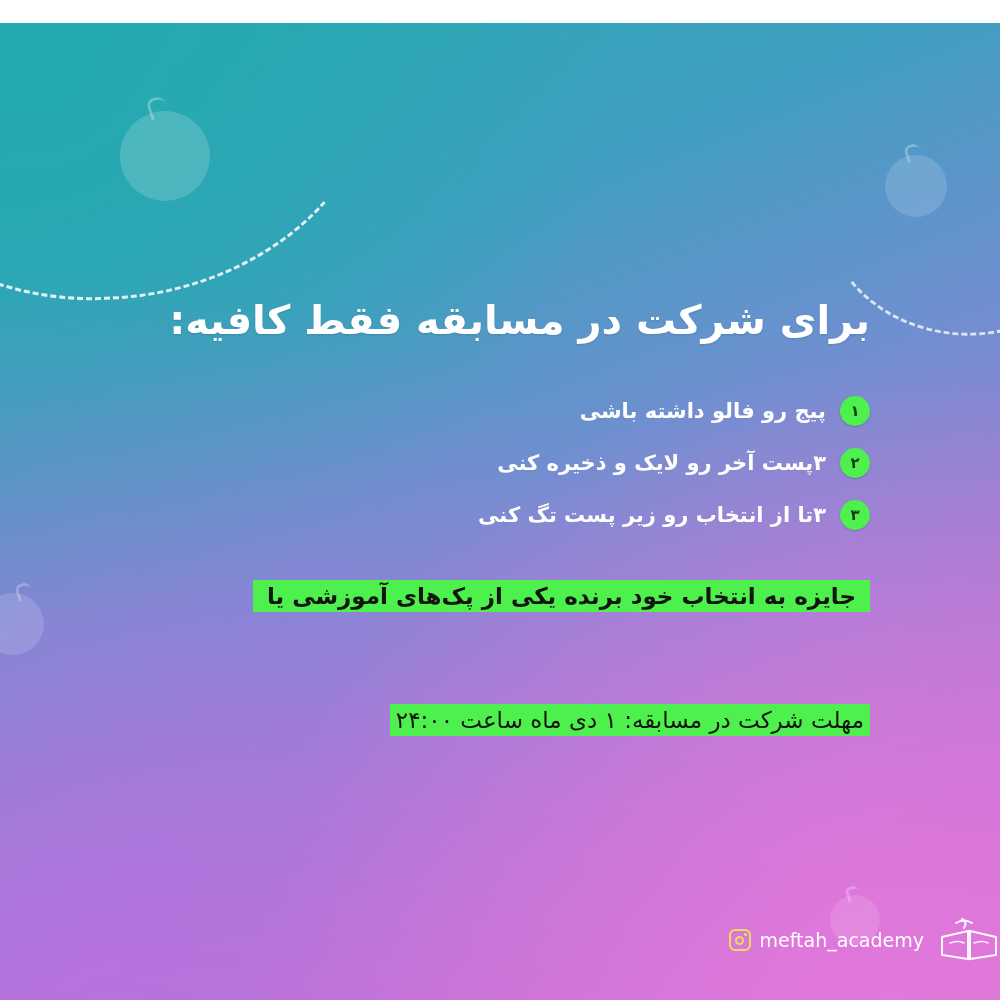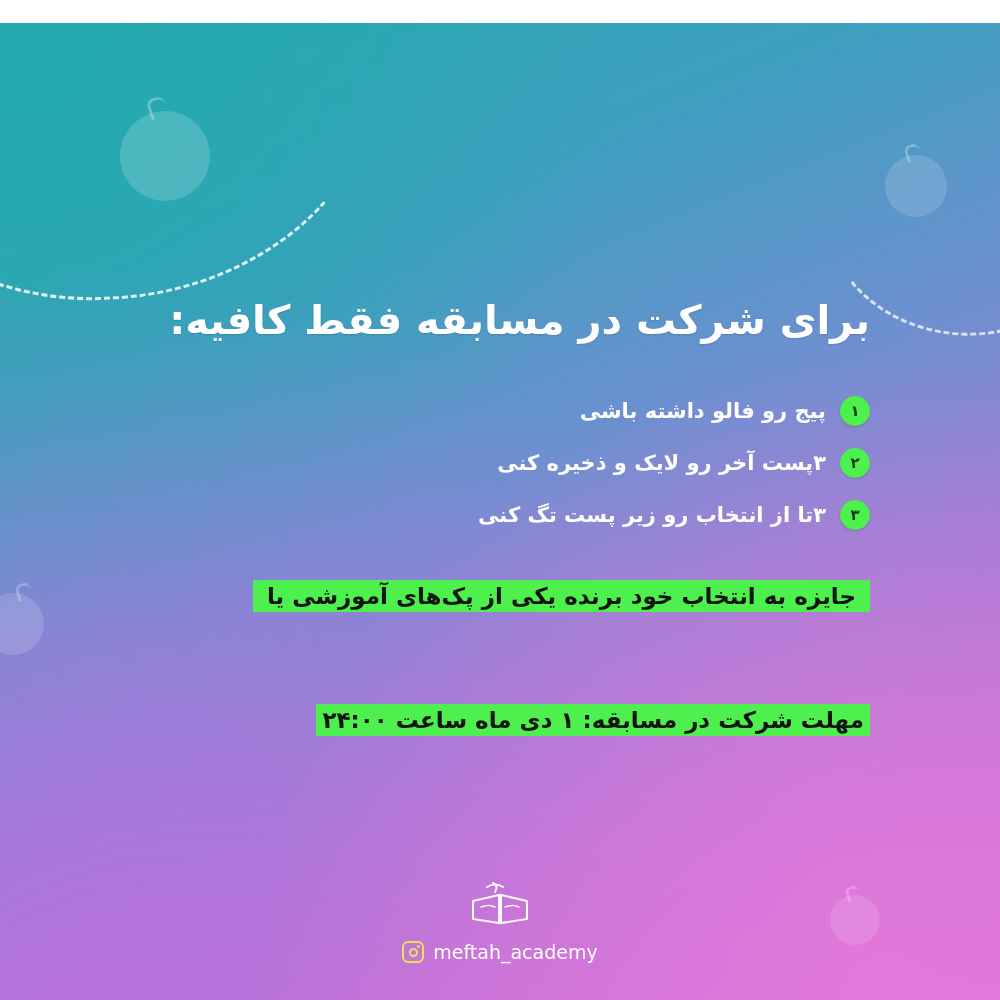"مهلت شرکت در مسابقه: ۱" .deadline .hl { font-weight: bold -> normal }
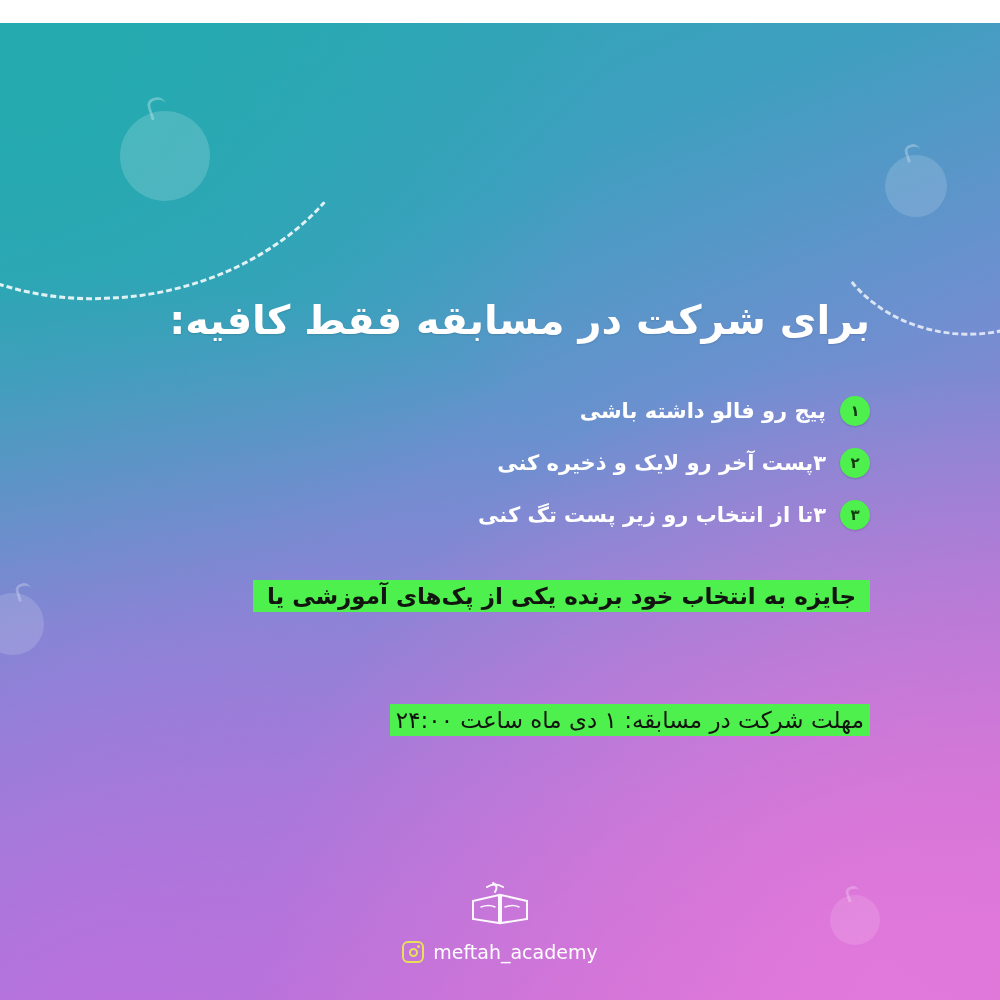"meftah_academy" .footer { flex-direction: column -> row }
